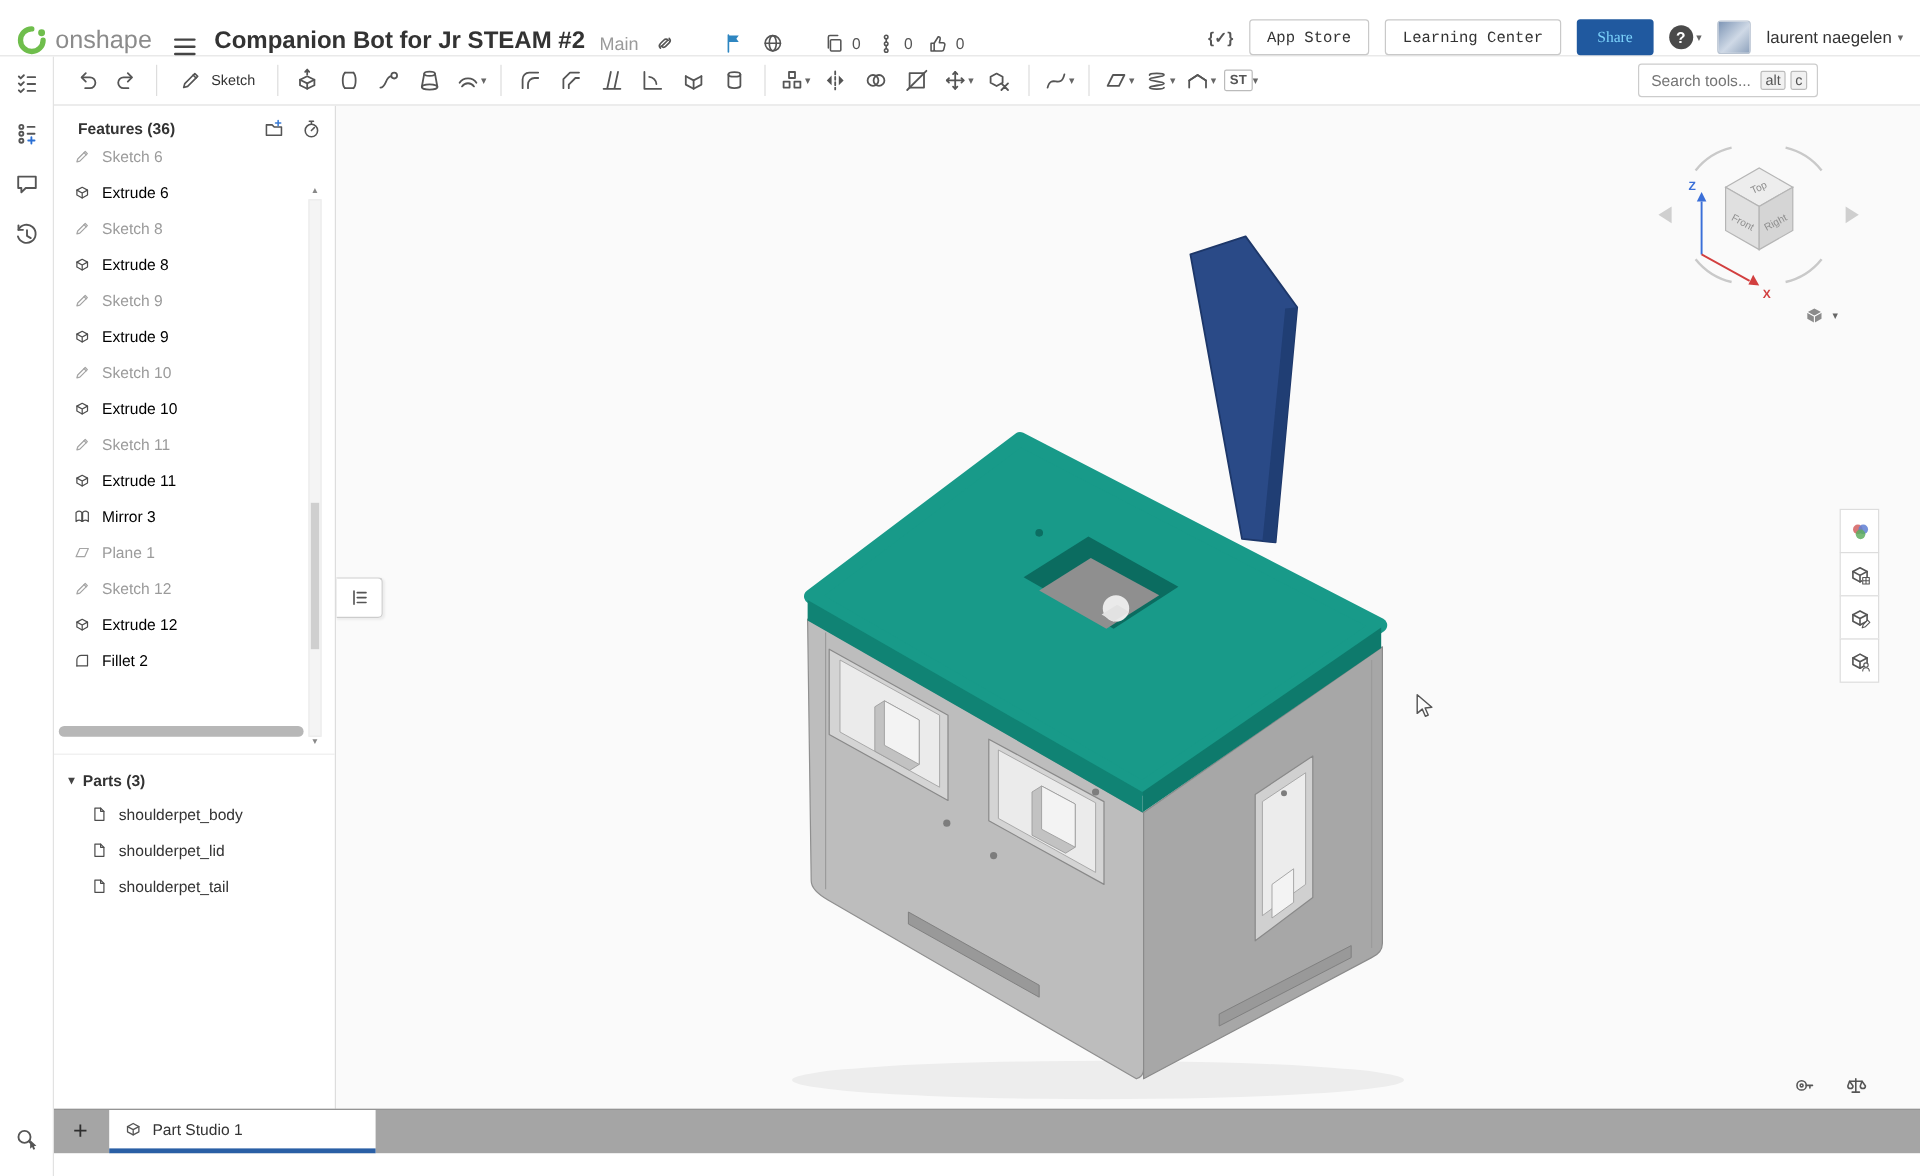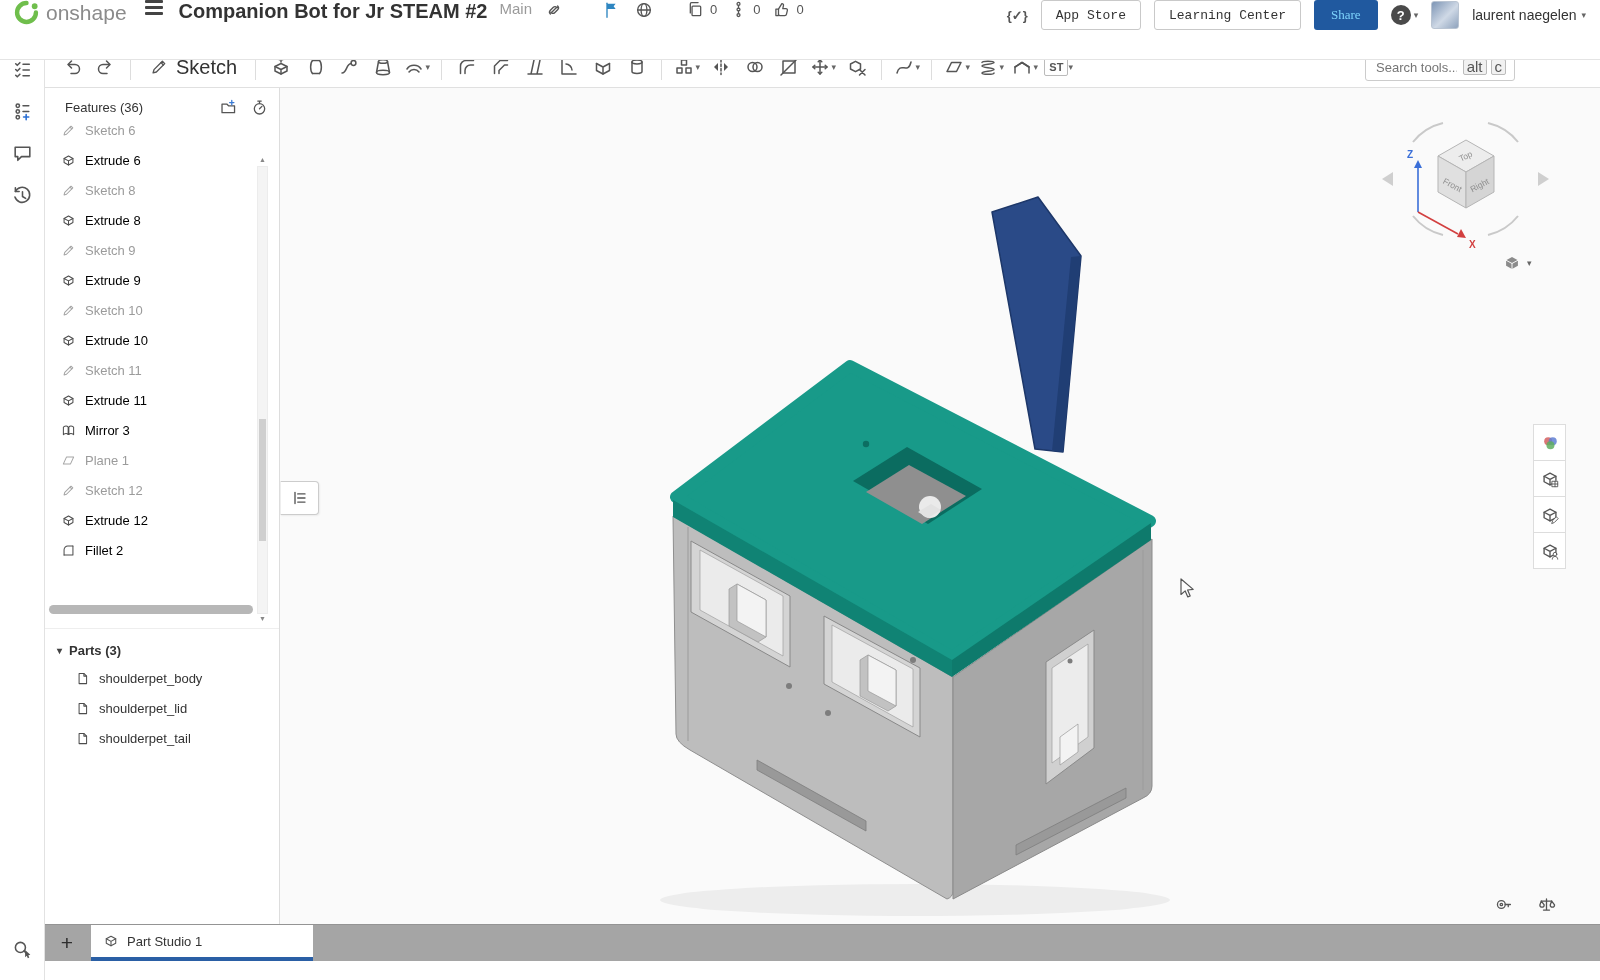"onshape" .topbar { align-items: flex-start -> flex-end; height: 60px -> 47px }
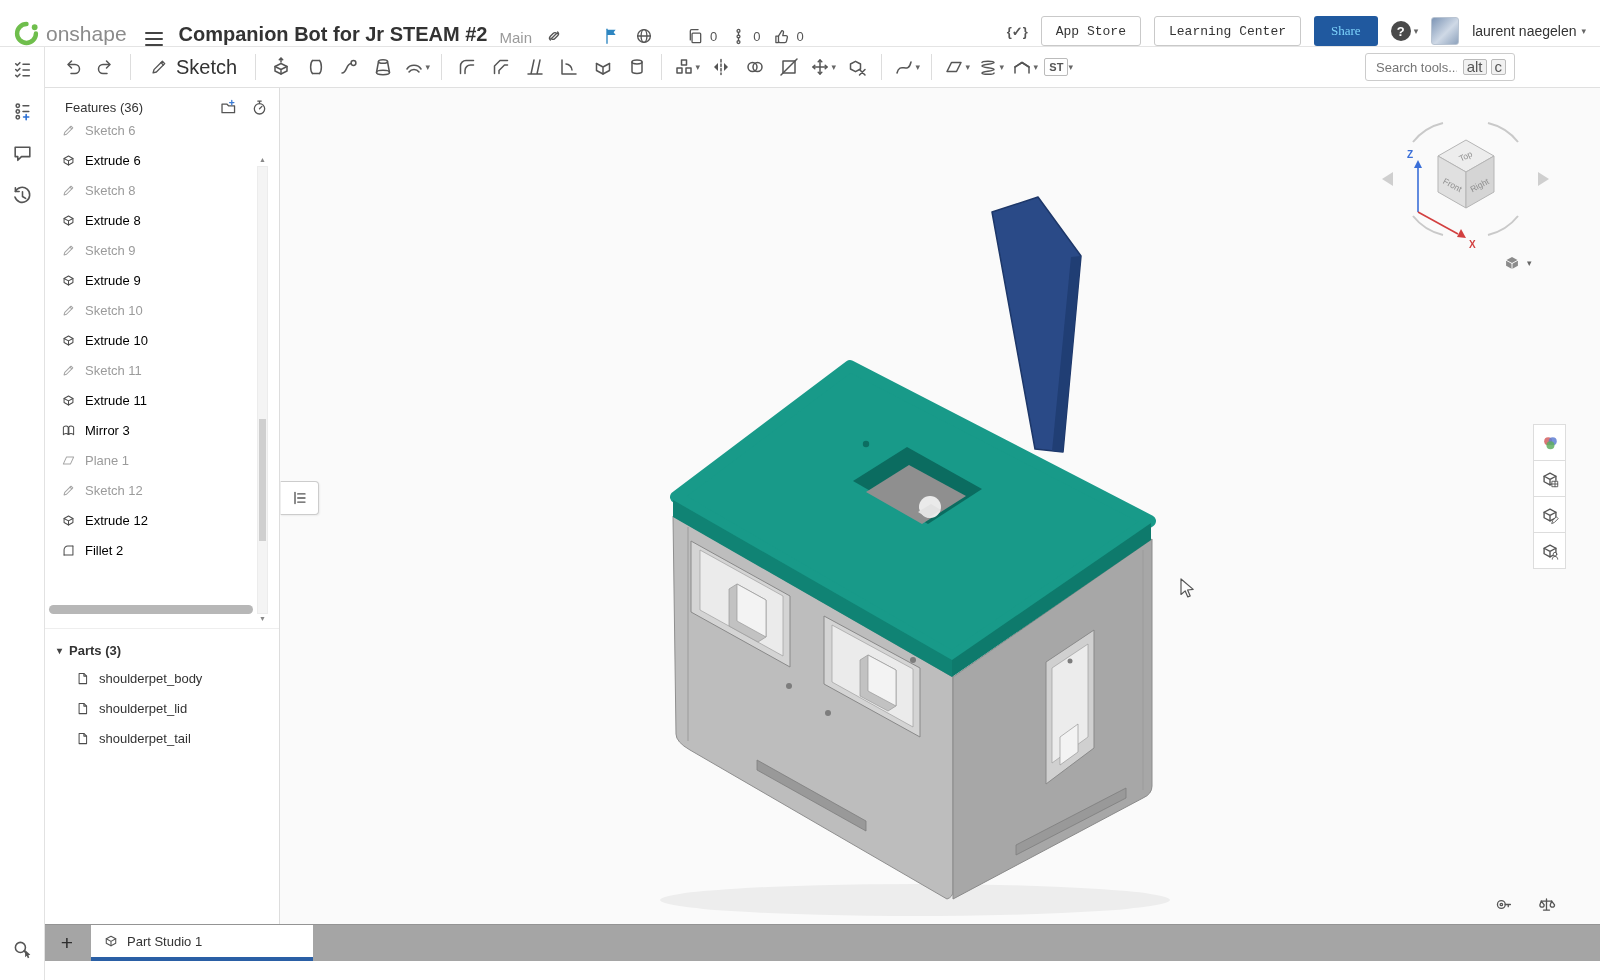"Sketch" .sketch-btn { font-size: 20px -> 12px }
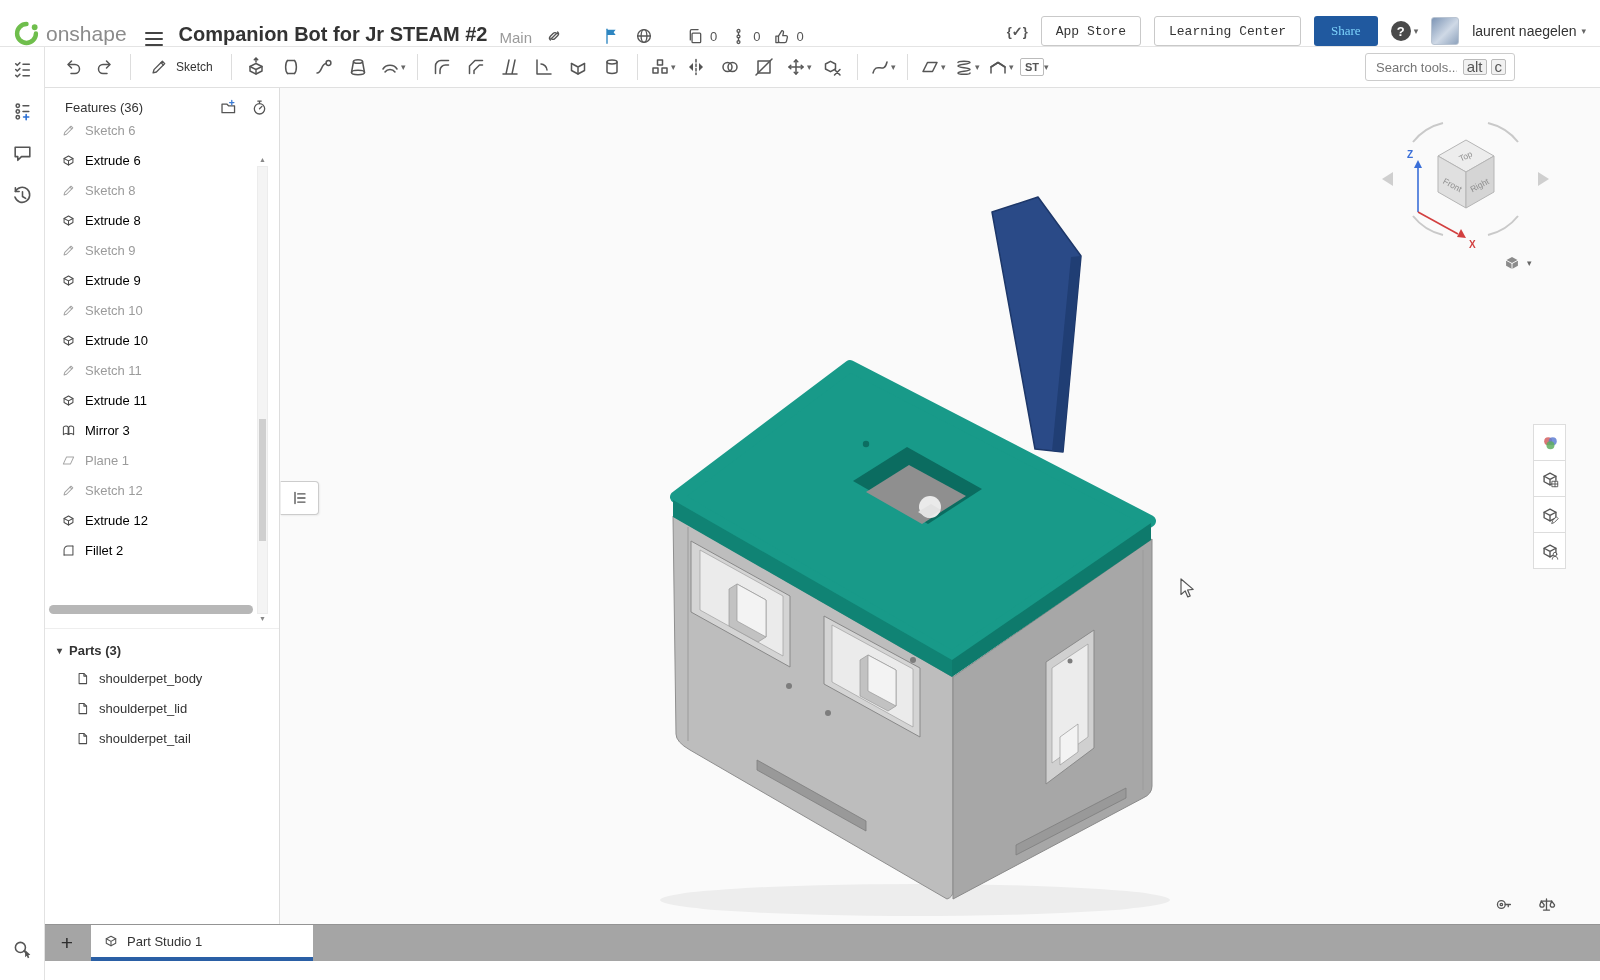"alt" .key { font-size: 15px -> 12px }
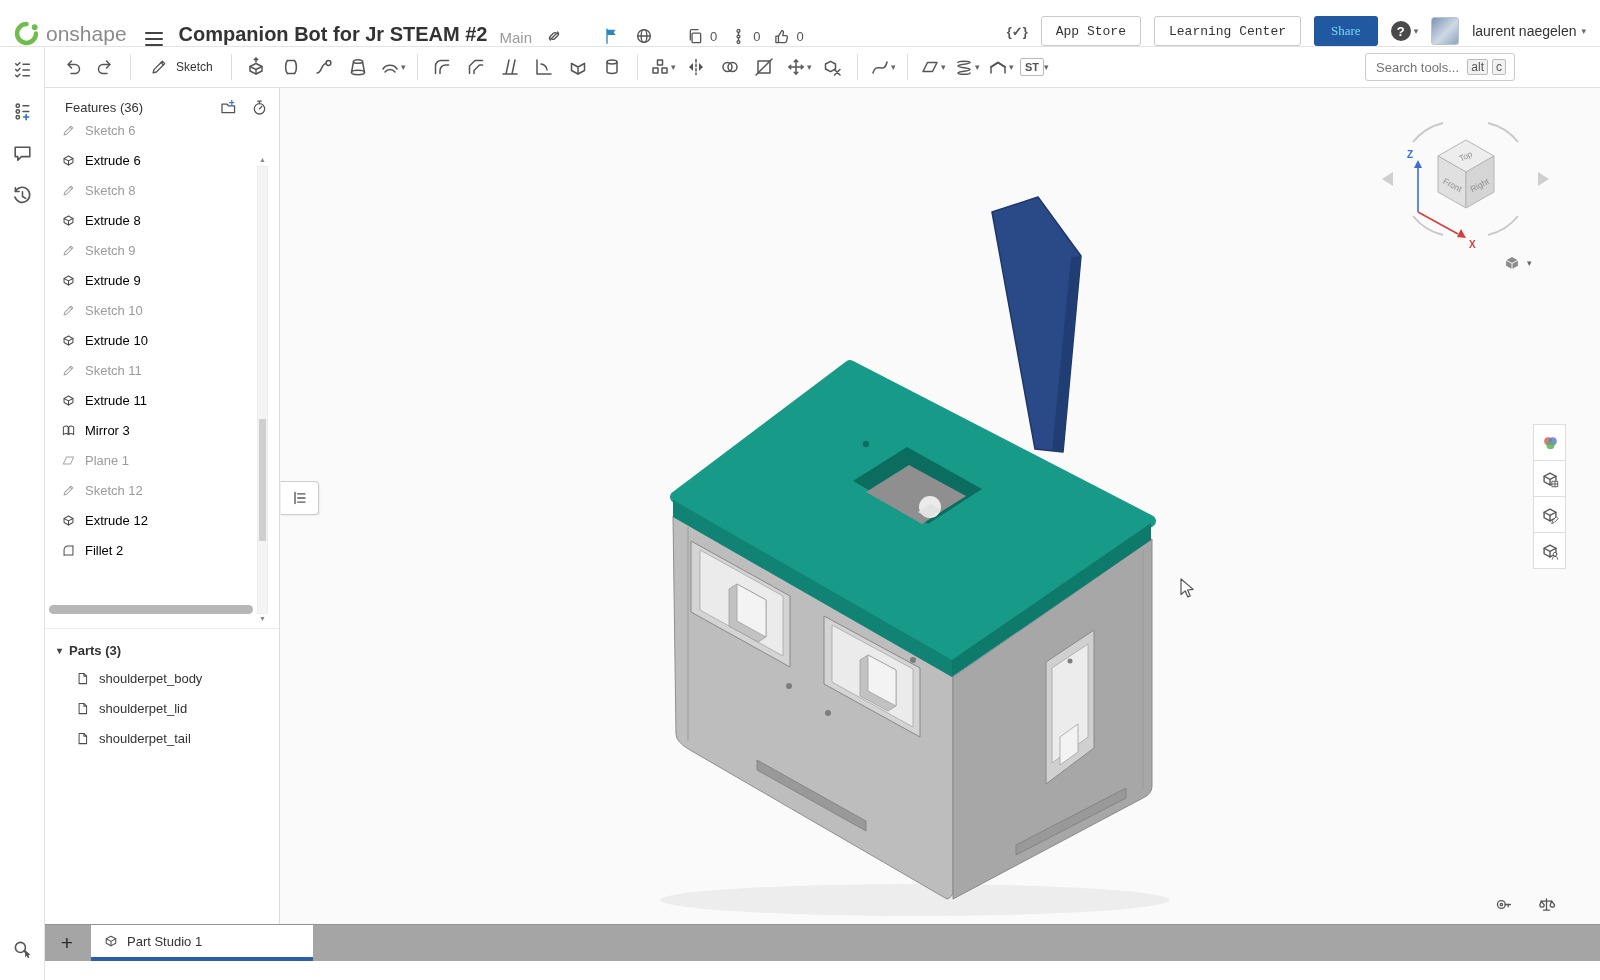"Features (36)" .feat-title { font-weight: normal -> bold }
